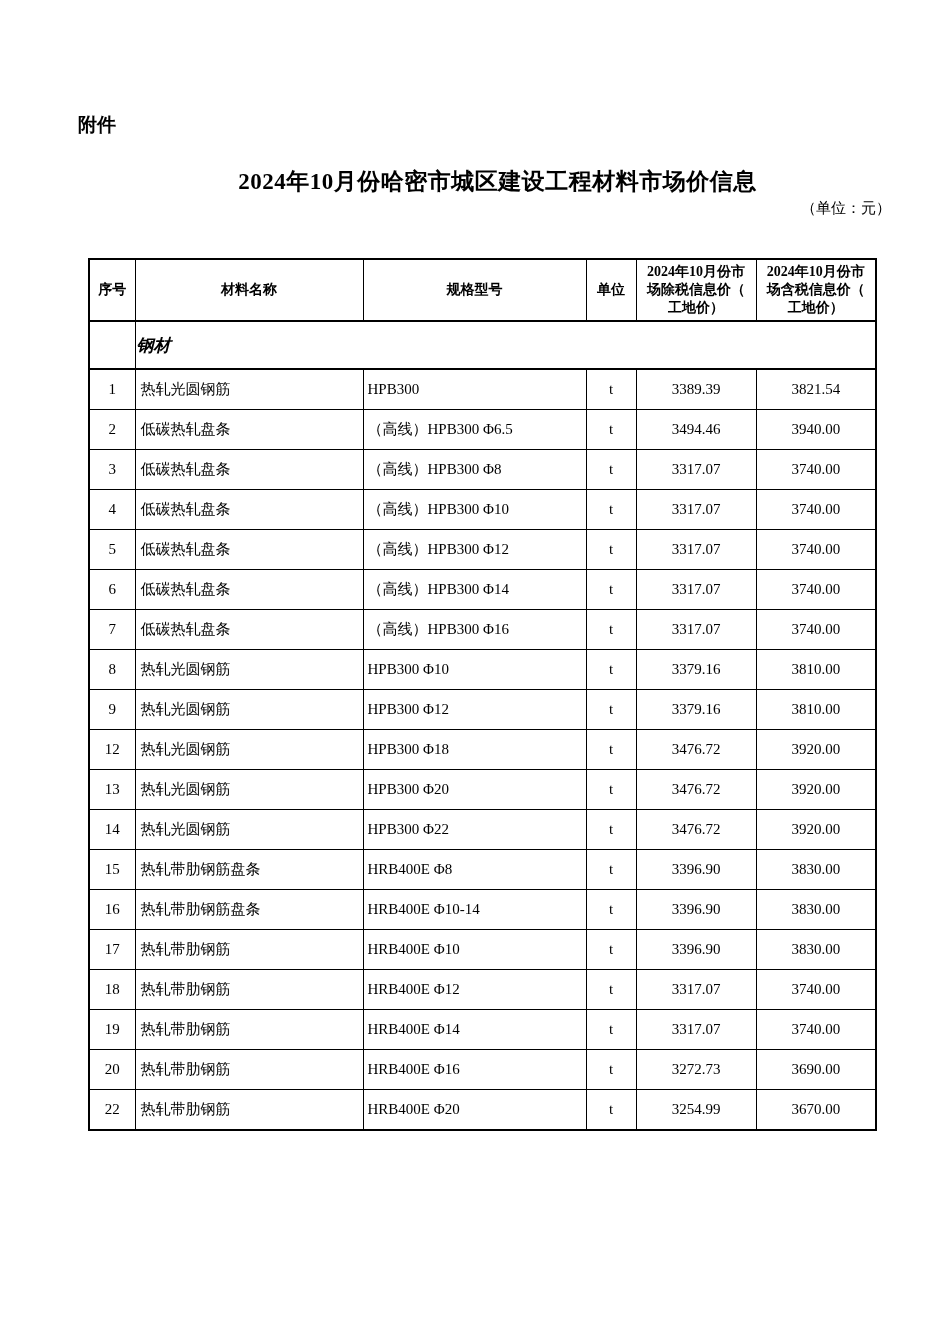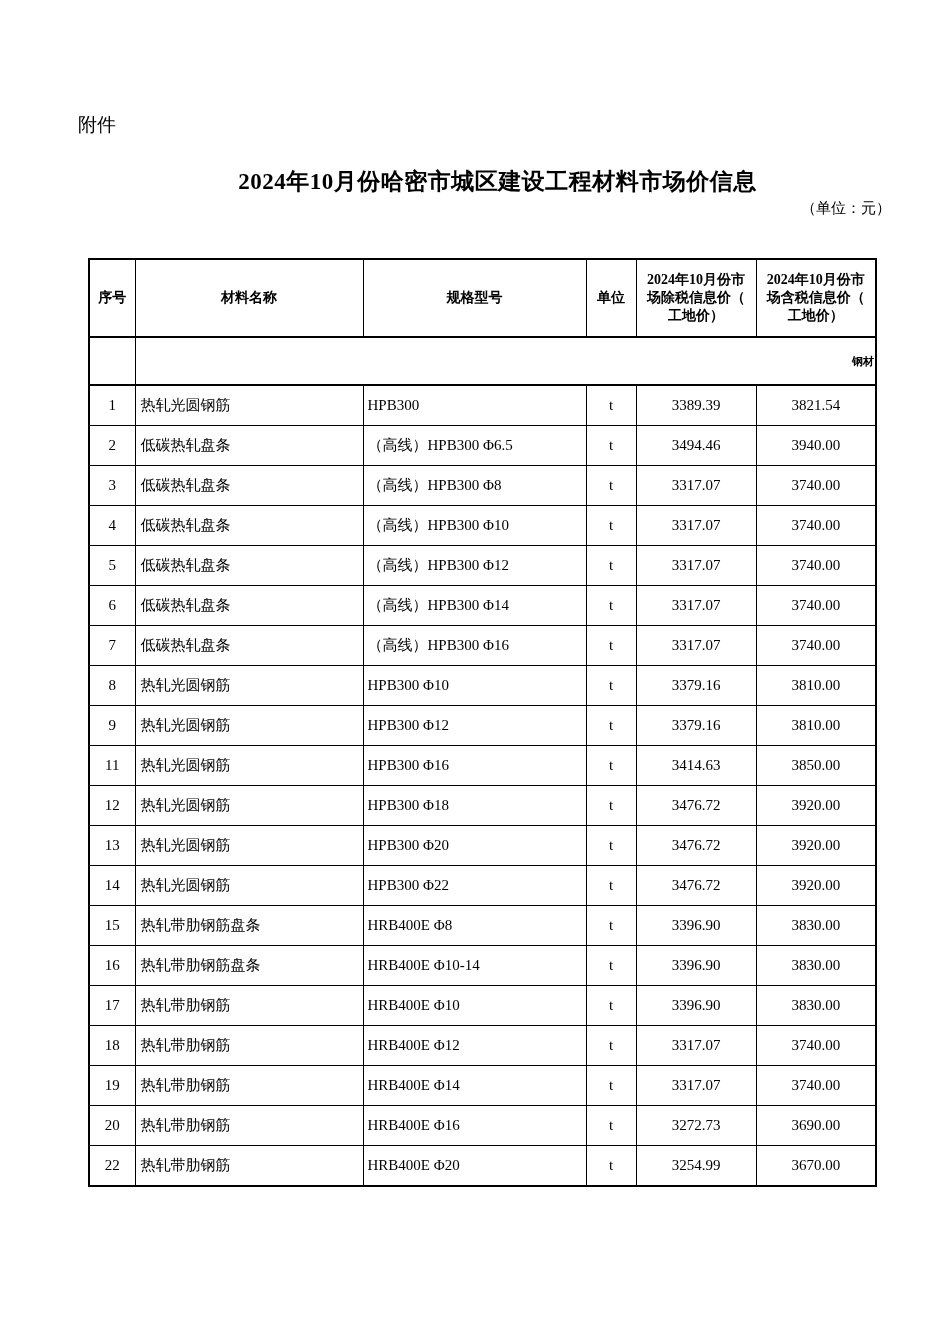"附件" .attachment { font-weight: normal -> bold }
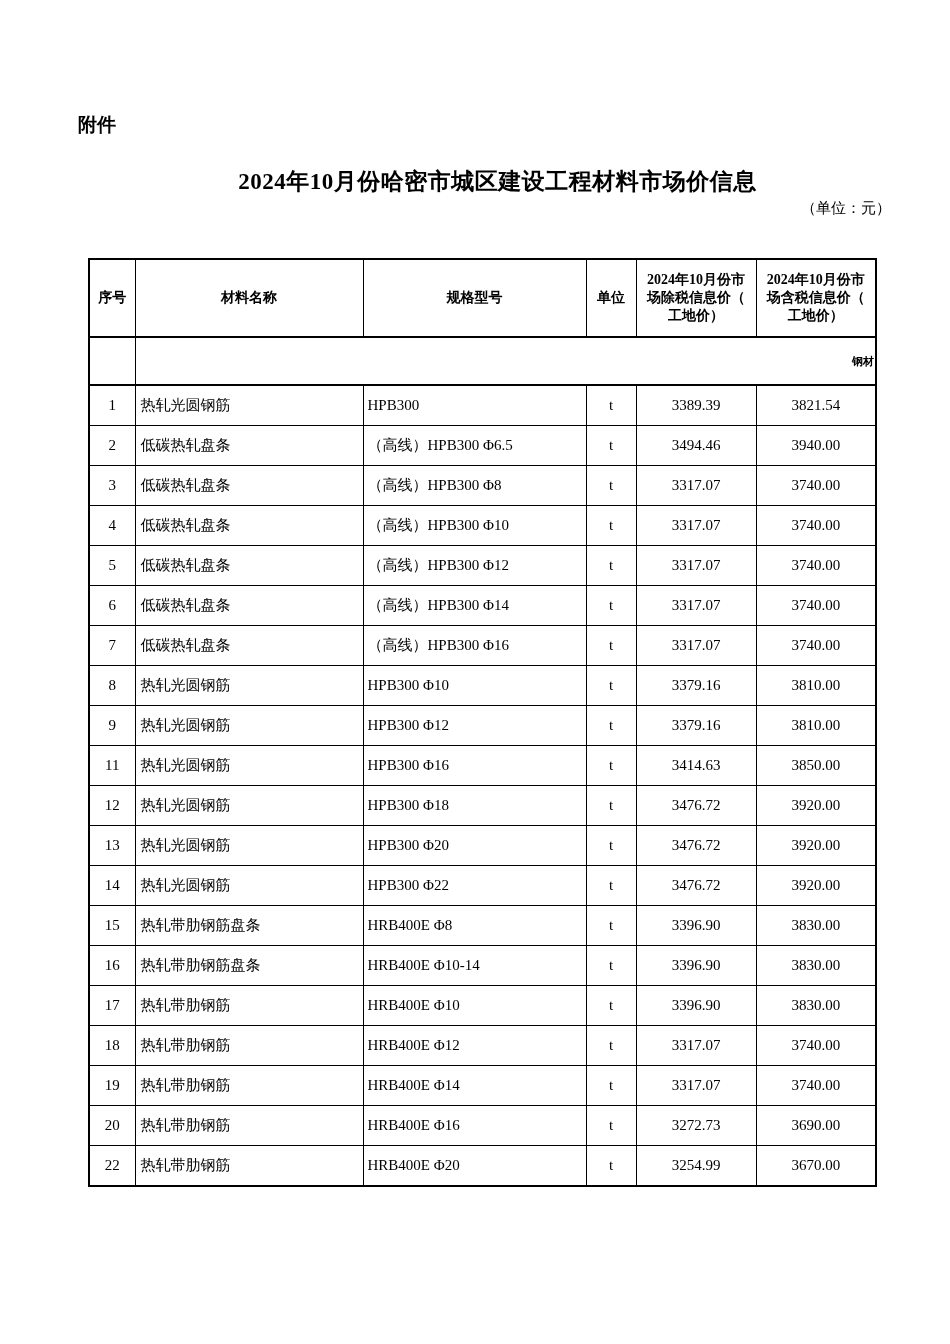"2024年10月份市场除税信息价（工地价）" .price-table thead th.price-header { padding: 8px 6px -> 0 6px }
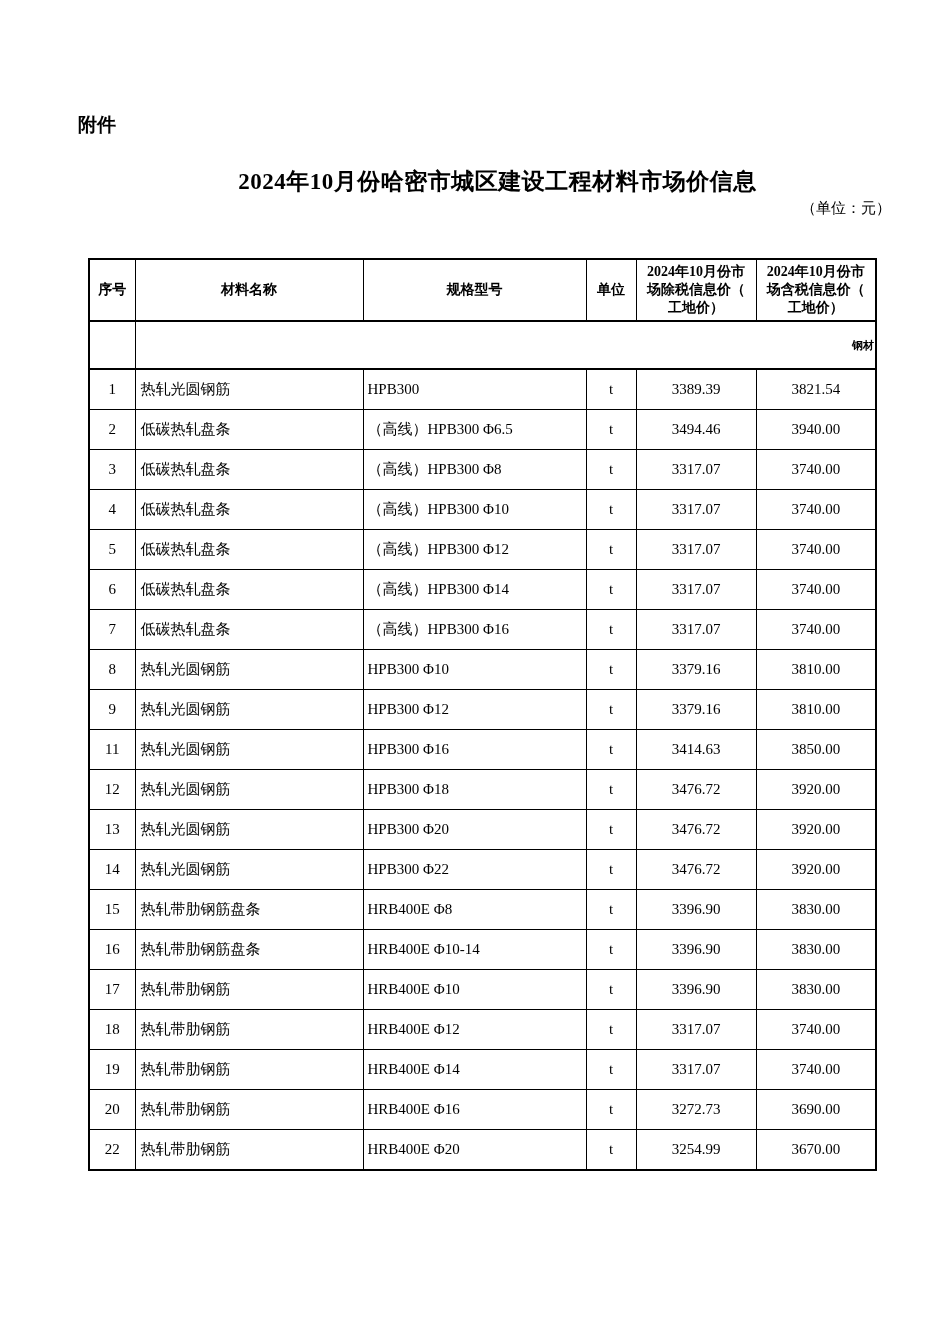"钢材" .section-row td.section-label { font-size: 11px -> 17px; font-style: none -> italic; text-align: right -> left }
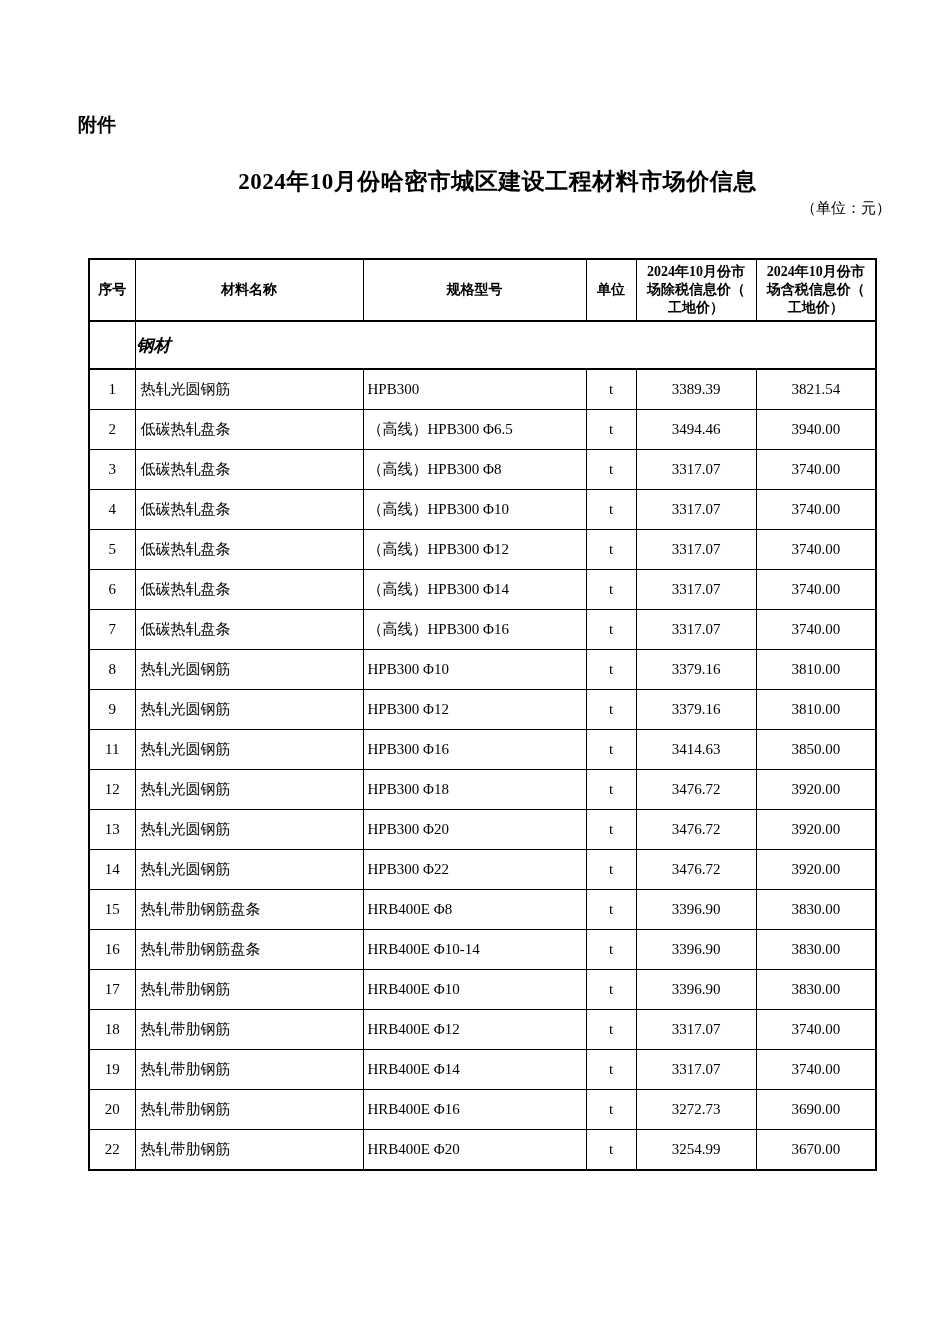"11" tr.data-row { html: <tr> <td>11</td> <td>热轧光圆钢筋</td> <td>HPB300 Φ16</td> <td>t</td> <td>3414.63</td> <td>3850.00</td> </tr> -> none }
